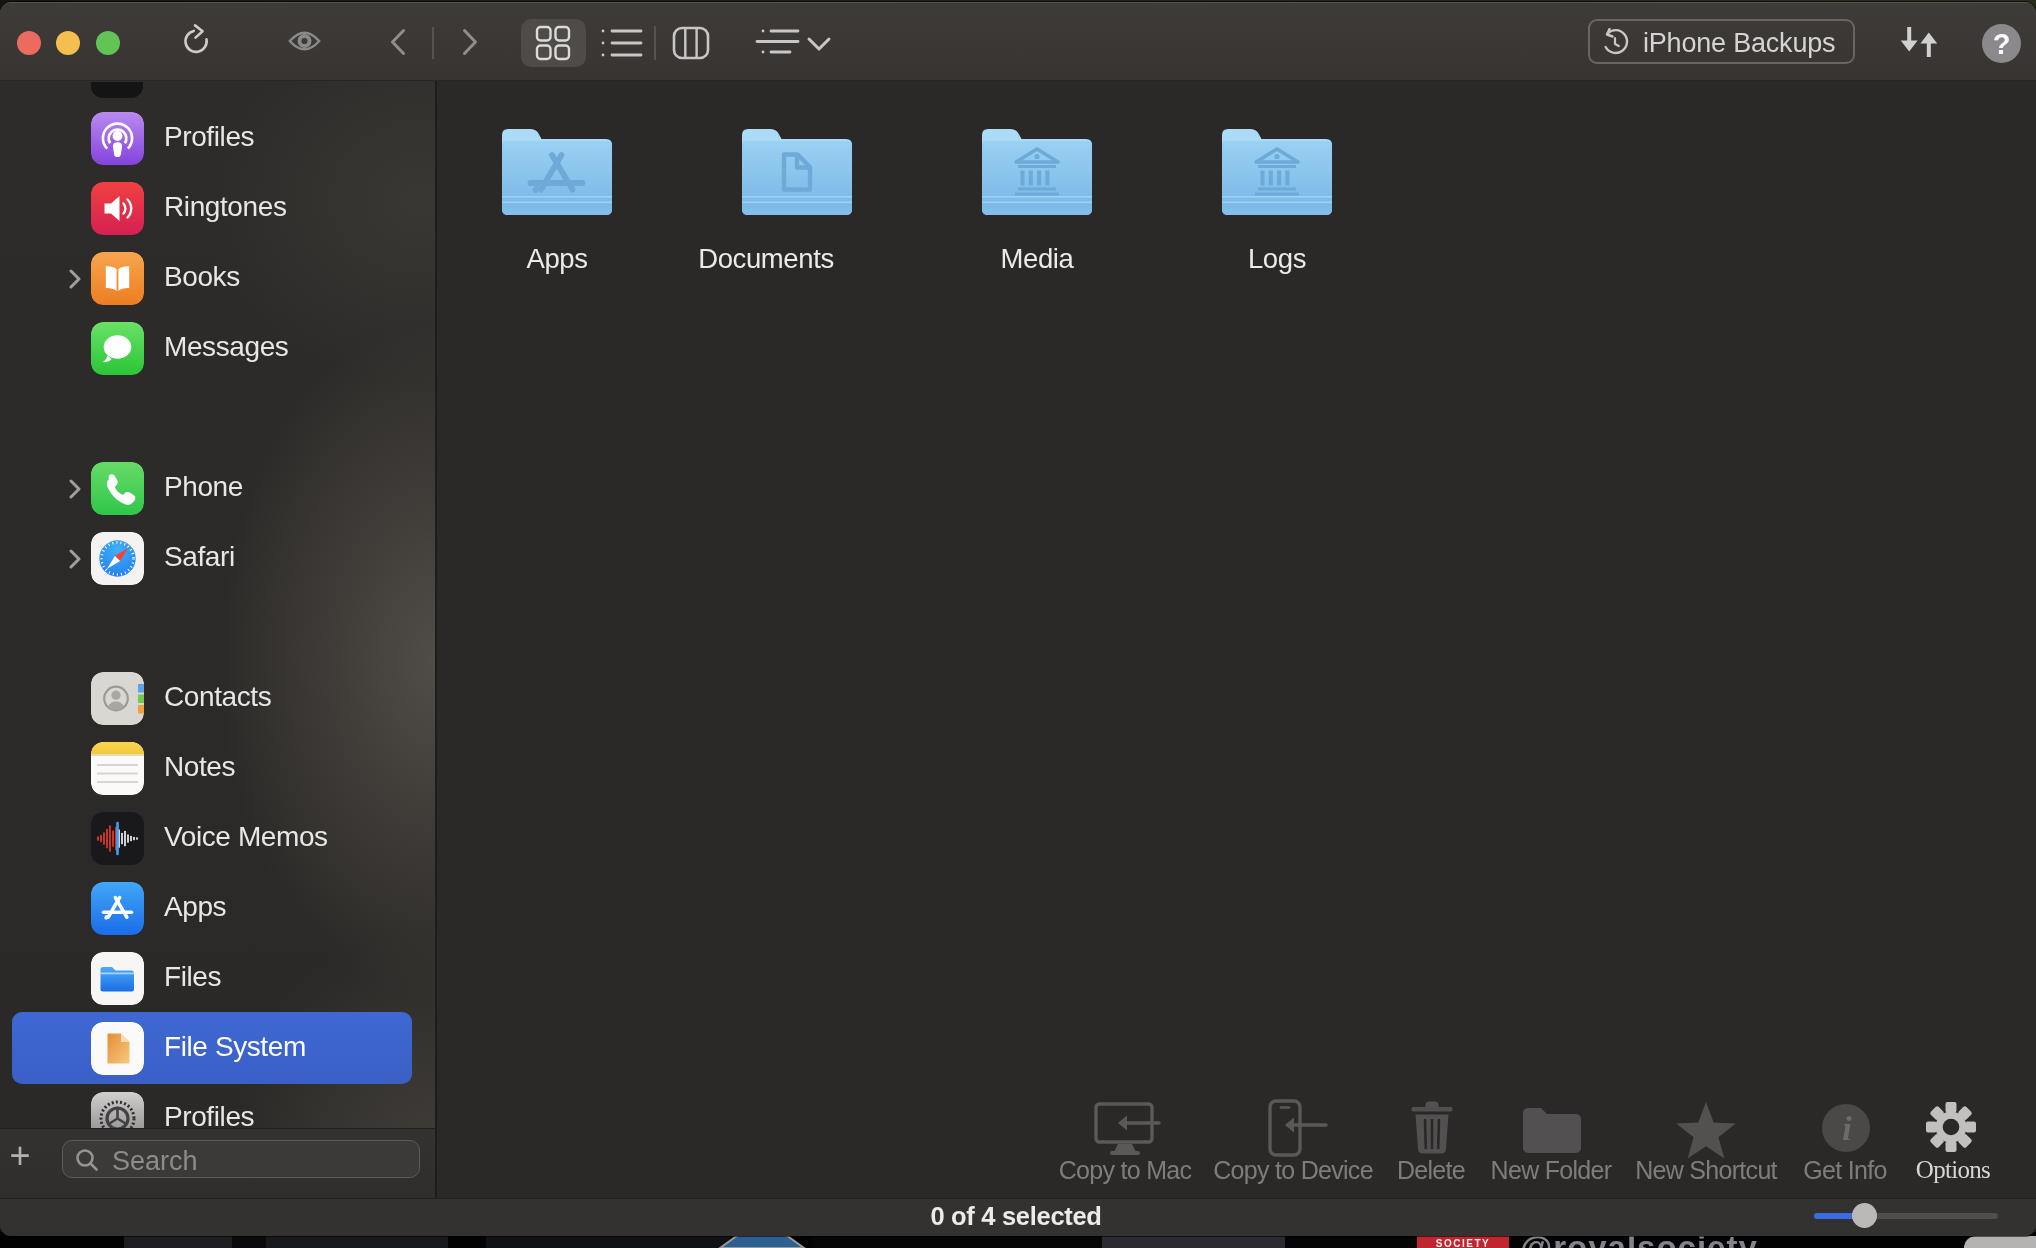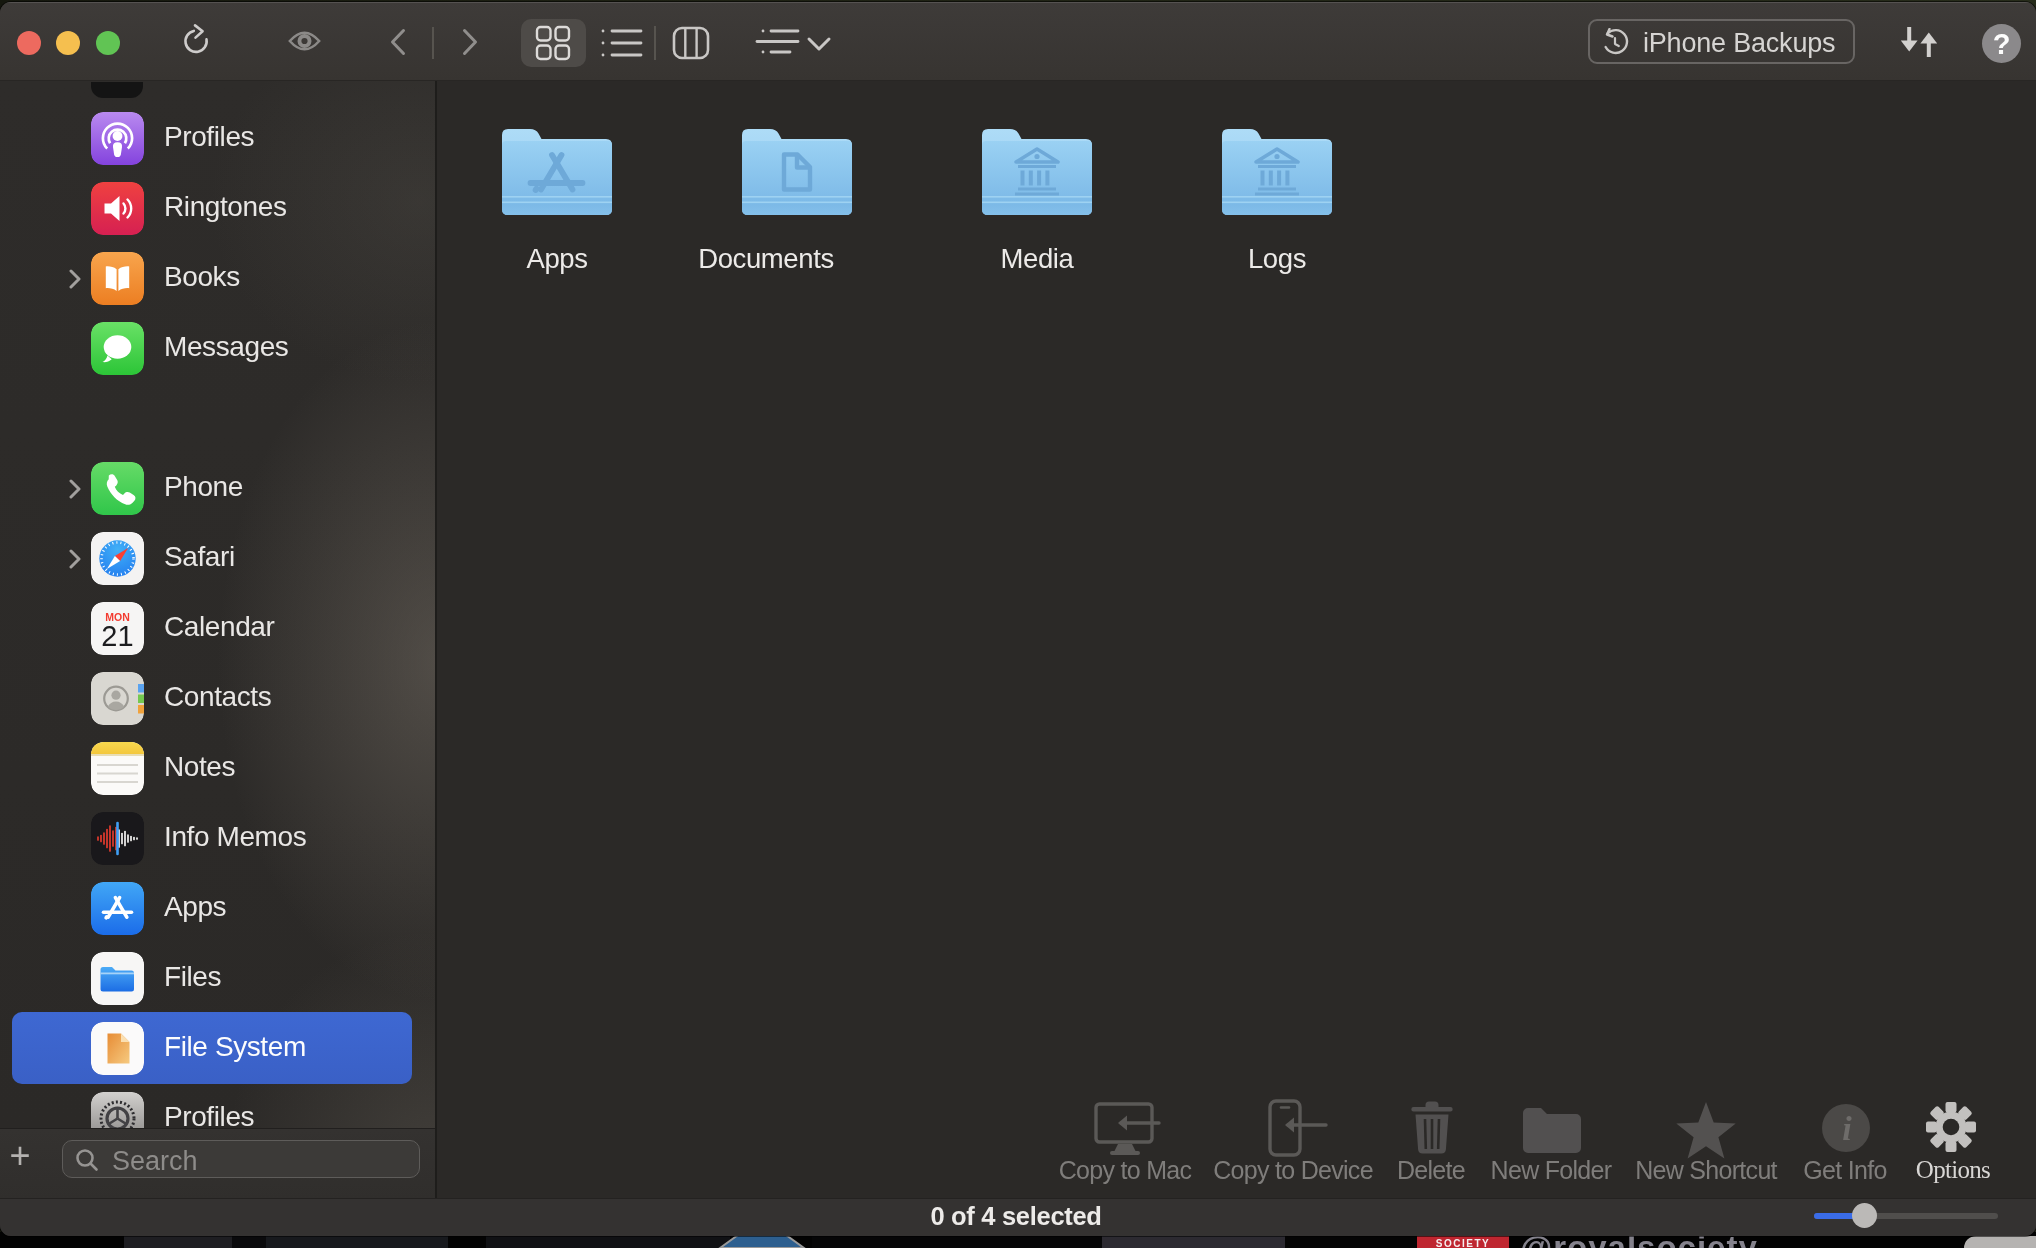"MON" div.row { html: <div> <svg> <rect></rect> <text>MON</text> <text>21</text> </svg> <div>Calendar</div> </div> -> none }
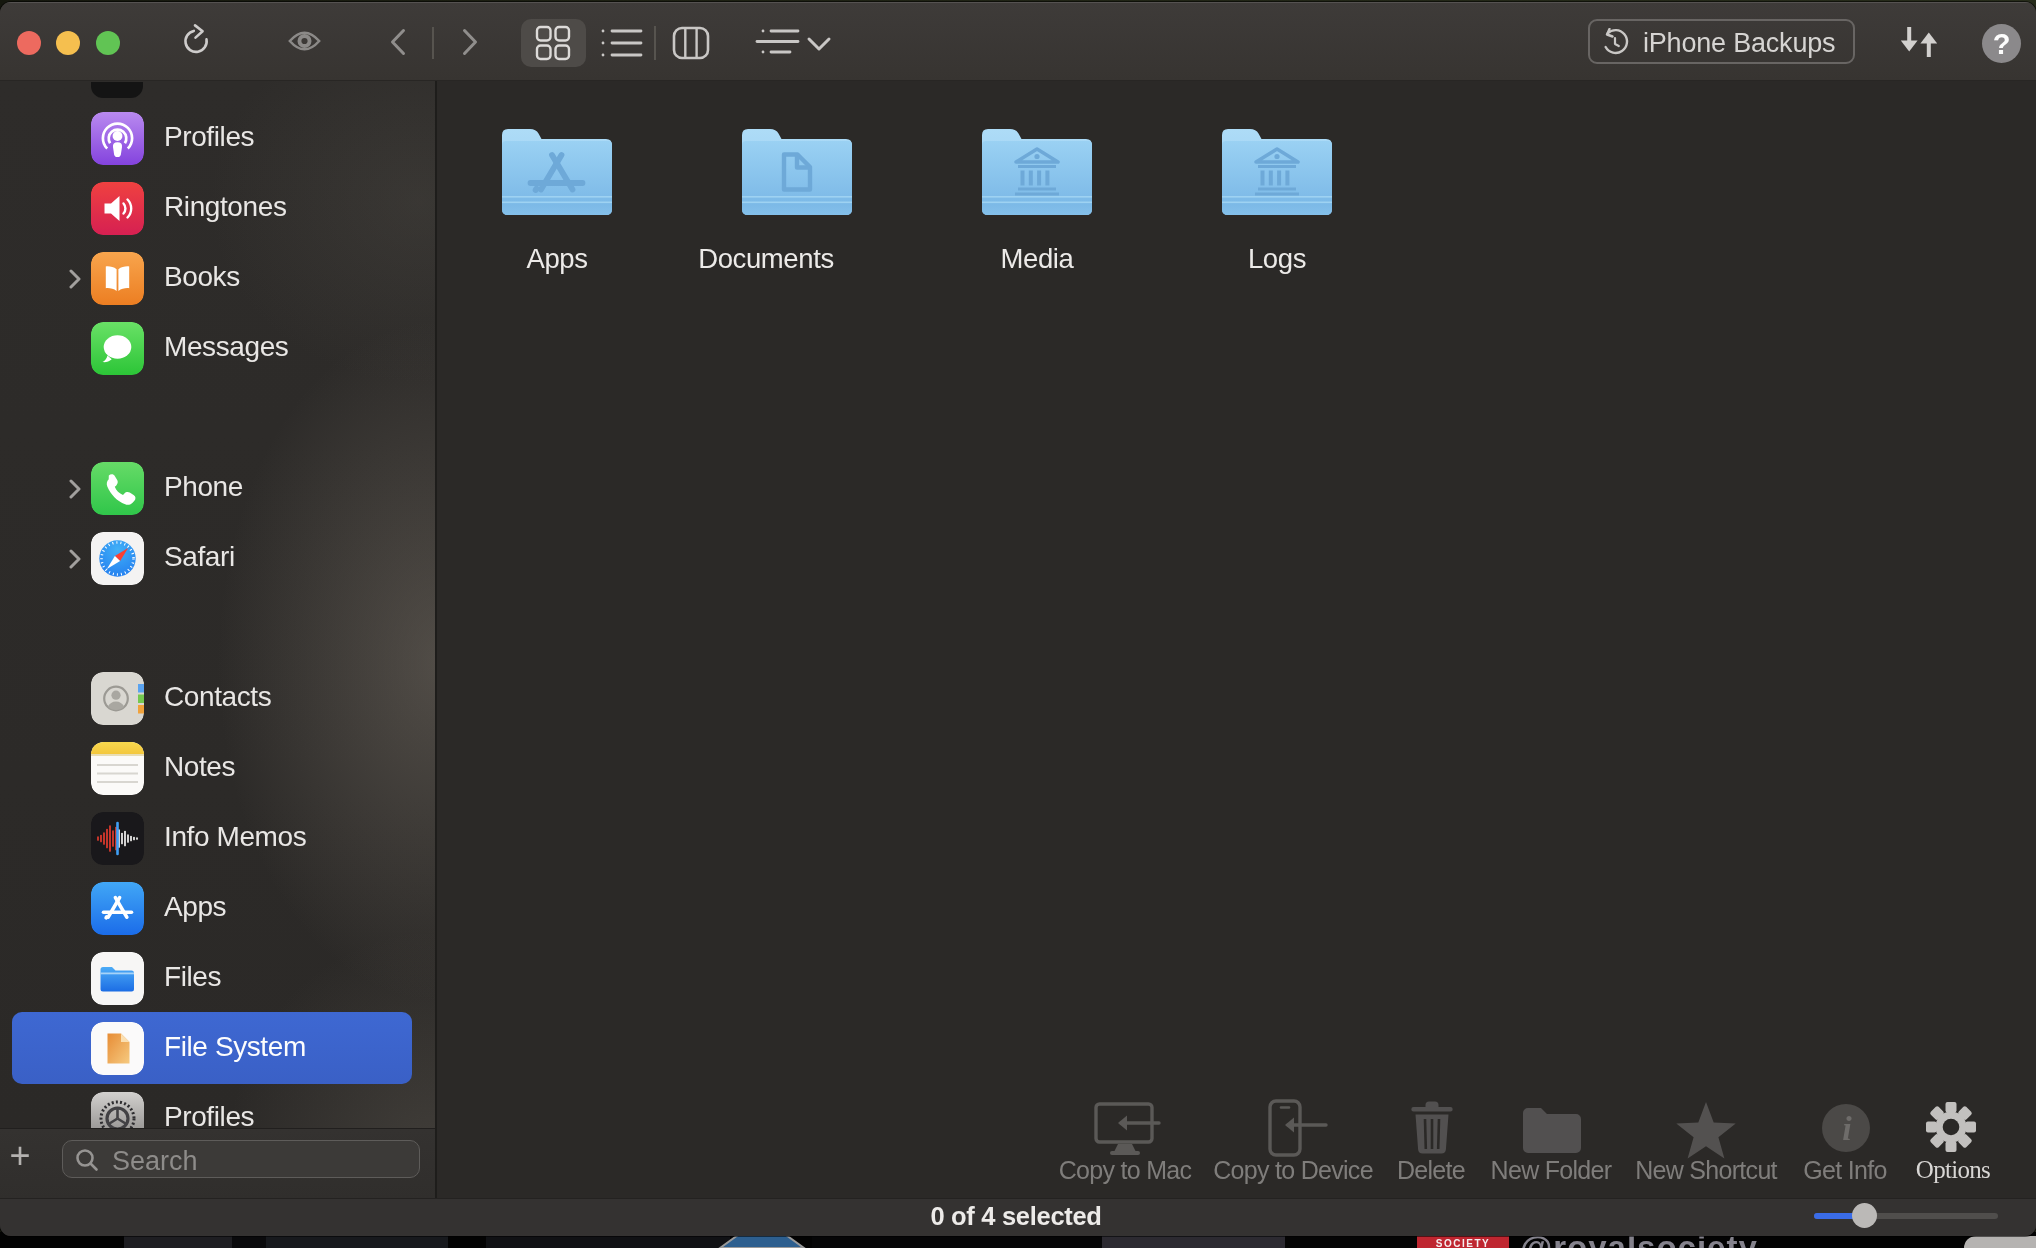"Info Memos" div.rlabel { text: Info -> Voice }
